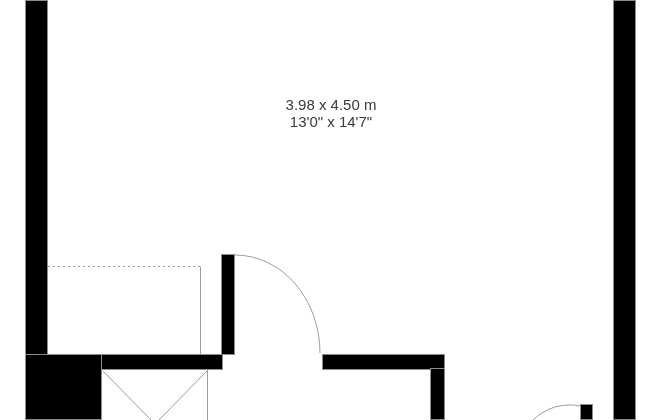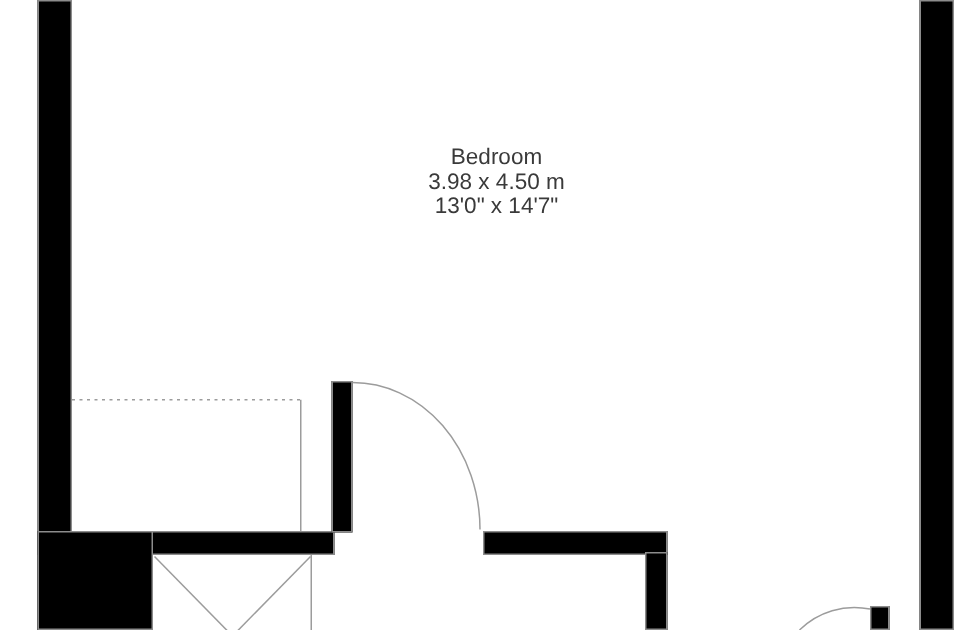"Bedroom" div { html: <div>Bedroom</div> -> none }
